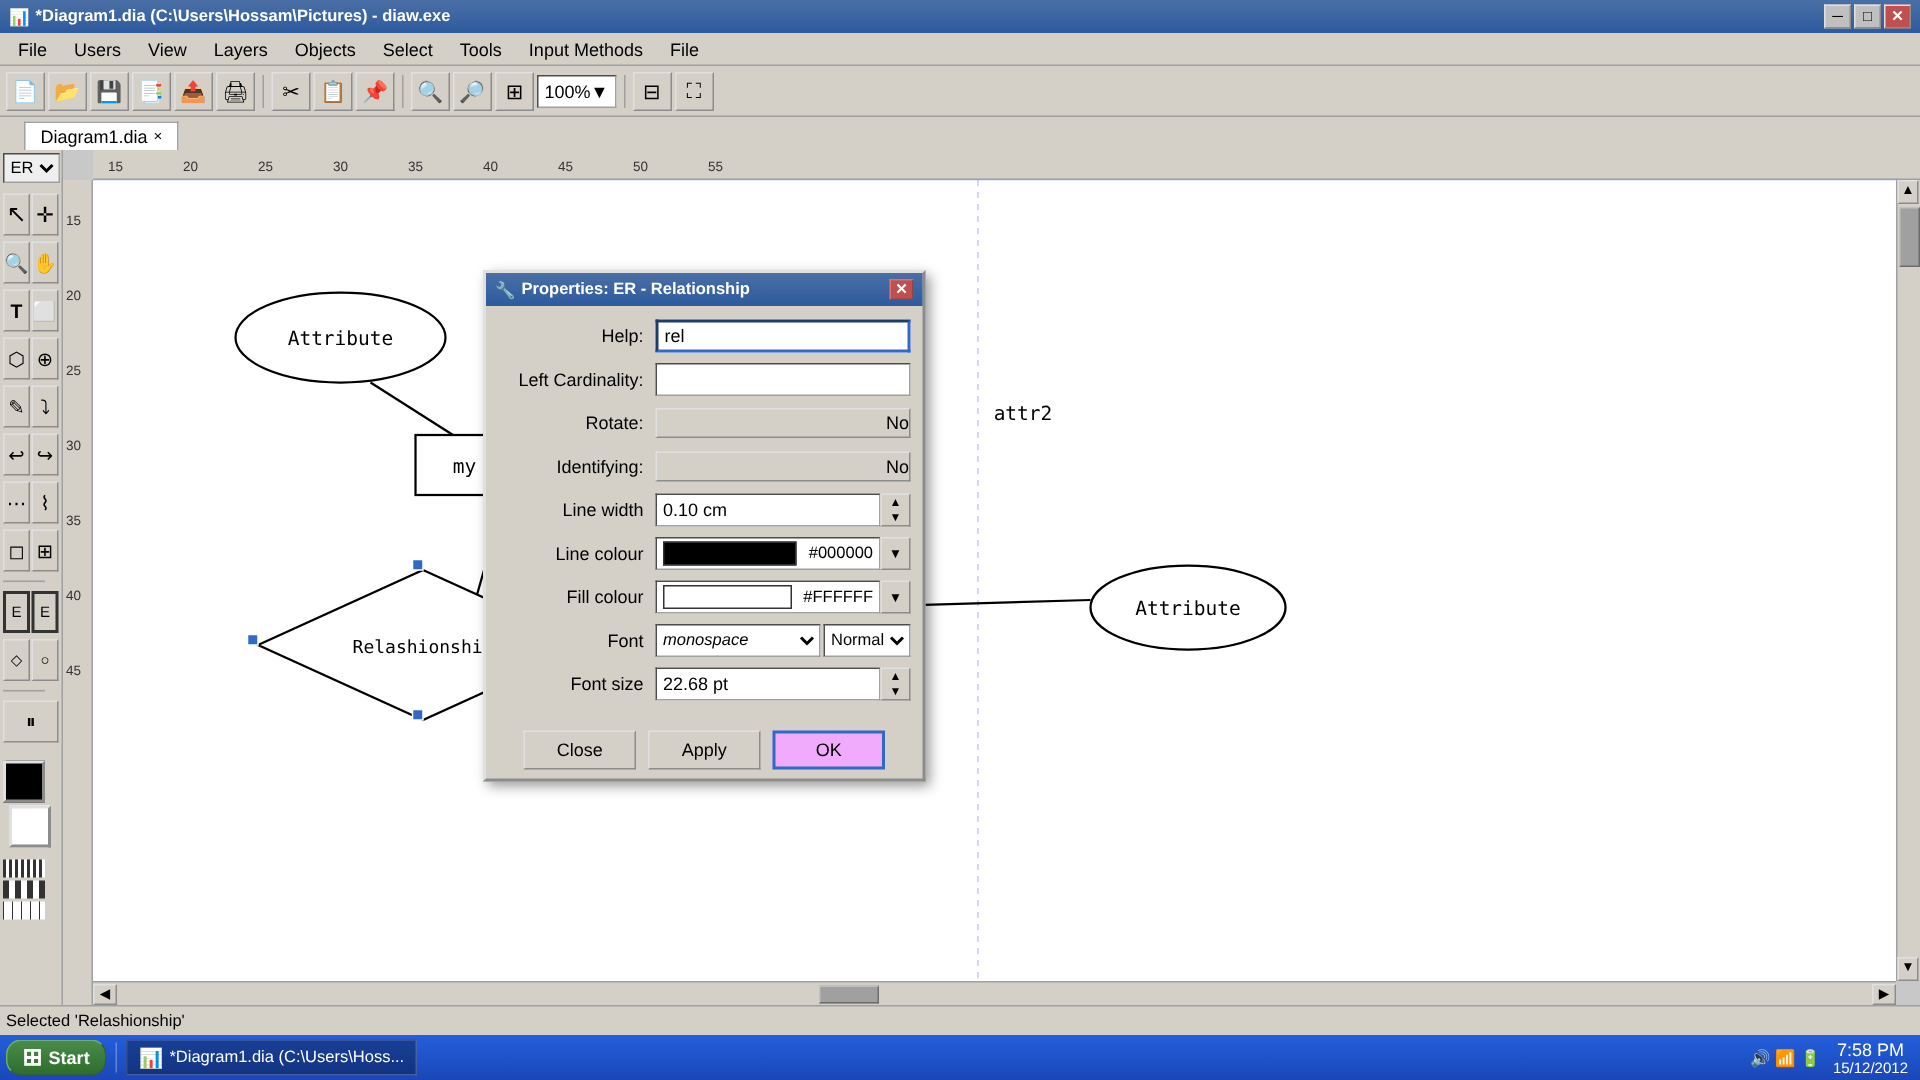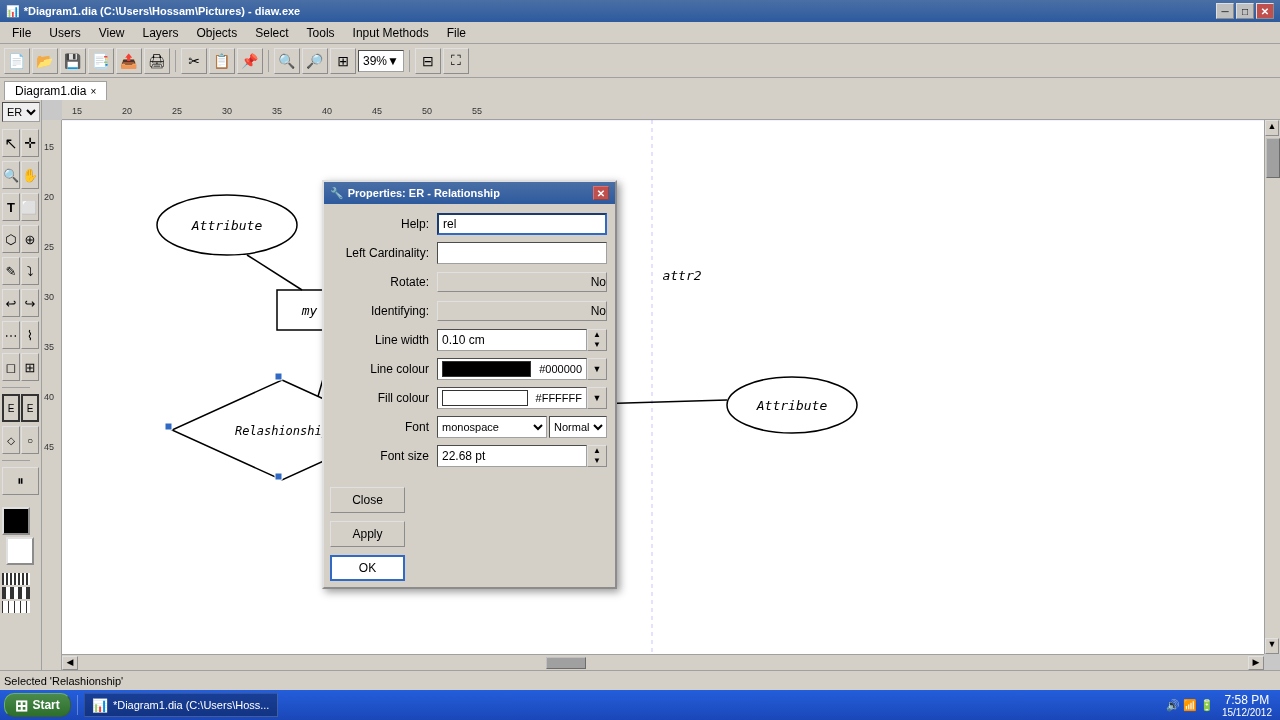"39%" span { text: 39% -> 100% }
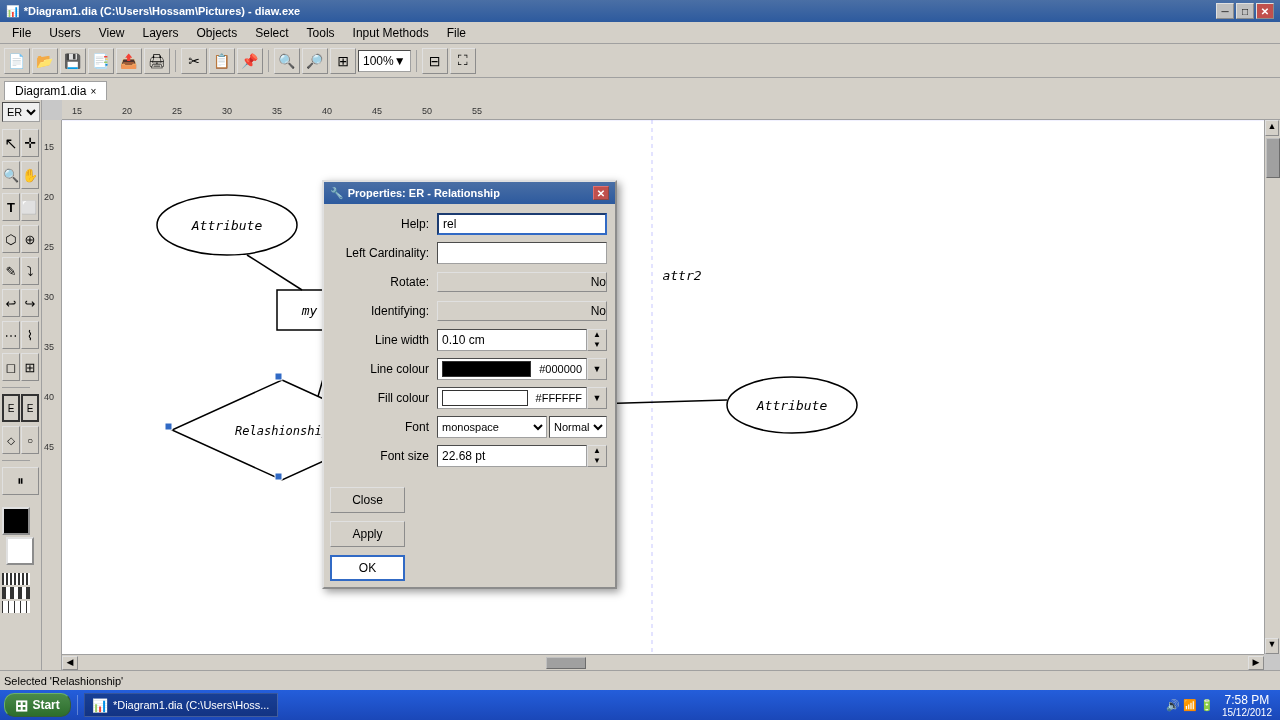"Diagram1.dia" #tab-bar { padding: 0 4px -> 0 16px }
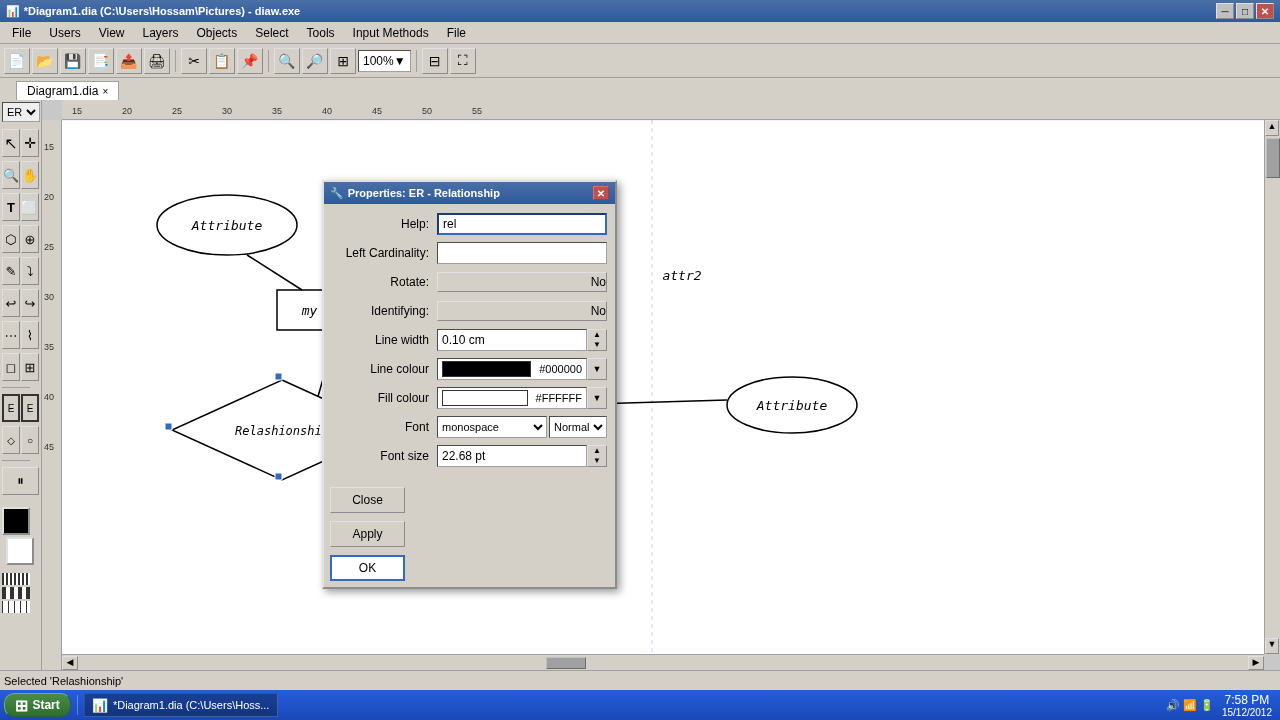"Attribute" #canvas { font-style: italic -> none }
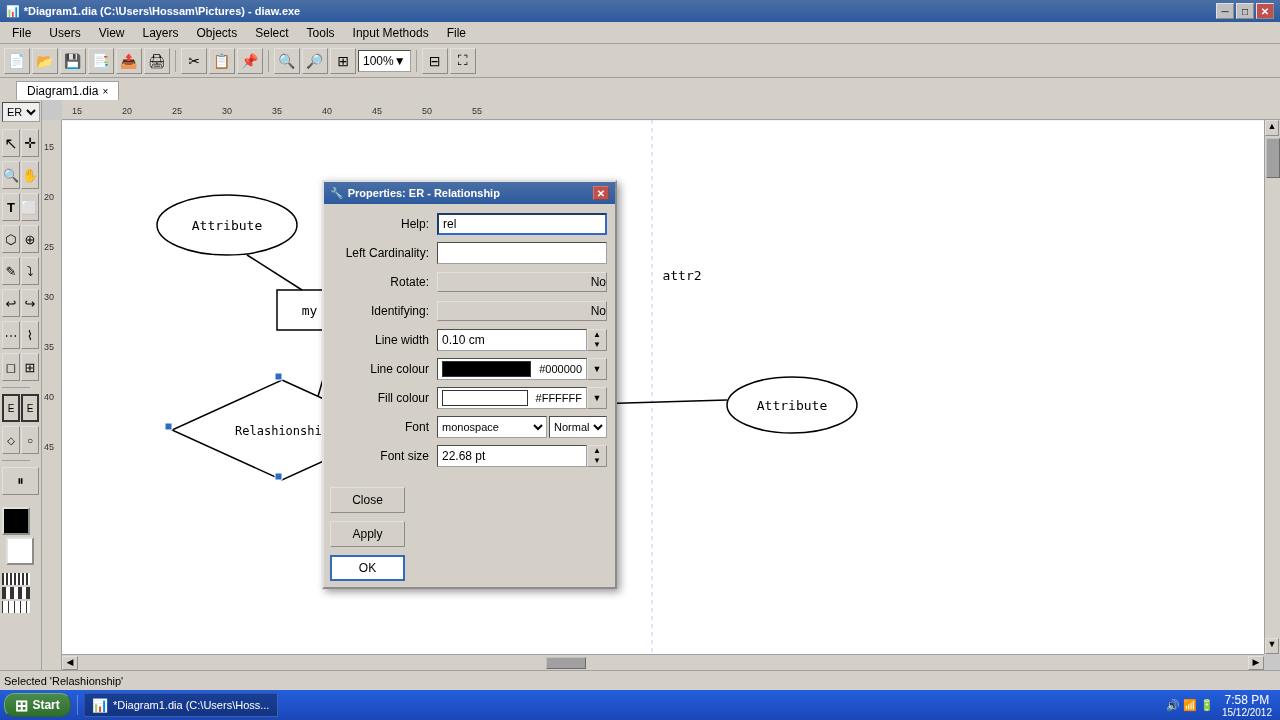"monospace" .dialog-font-select { font-style: none -> italic }
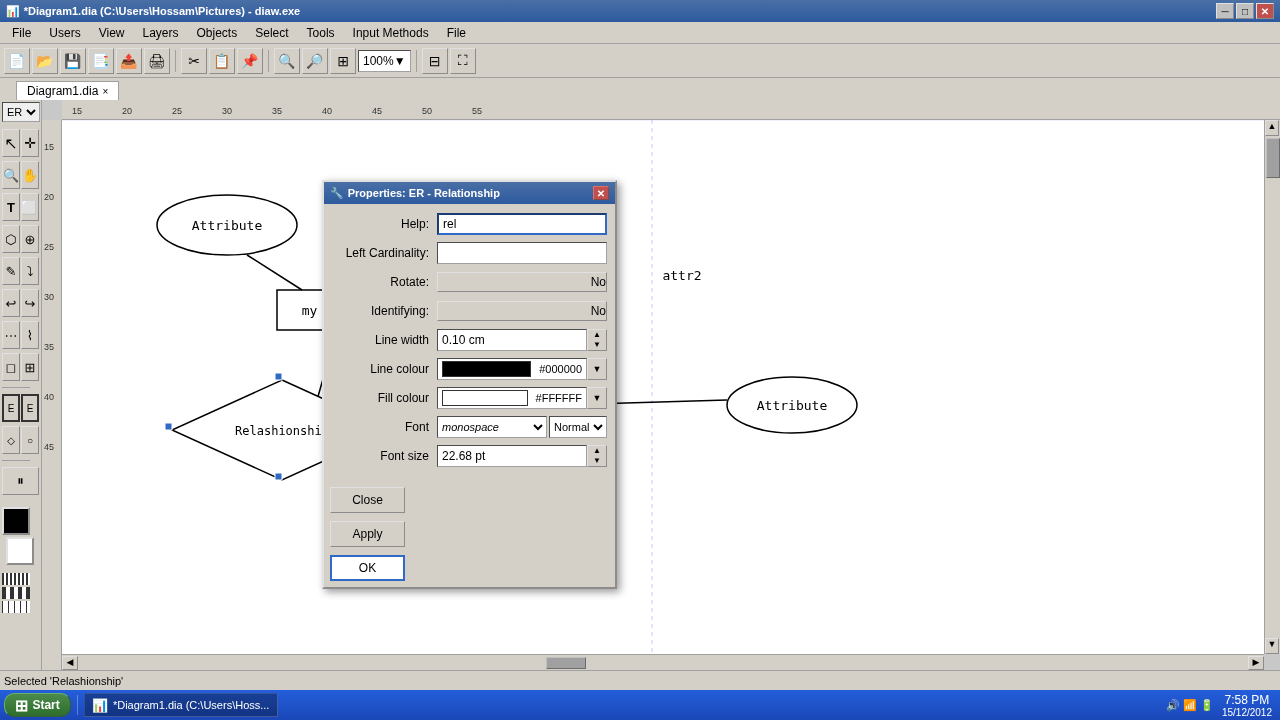"Close" #dialog-footer { flex-direction: column -> none }
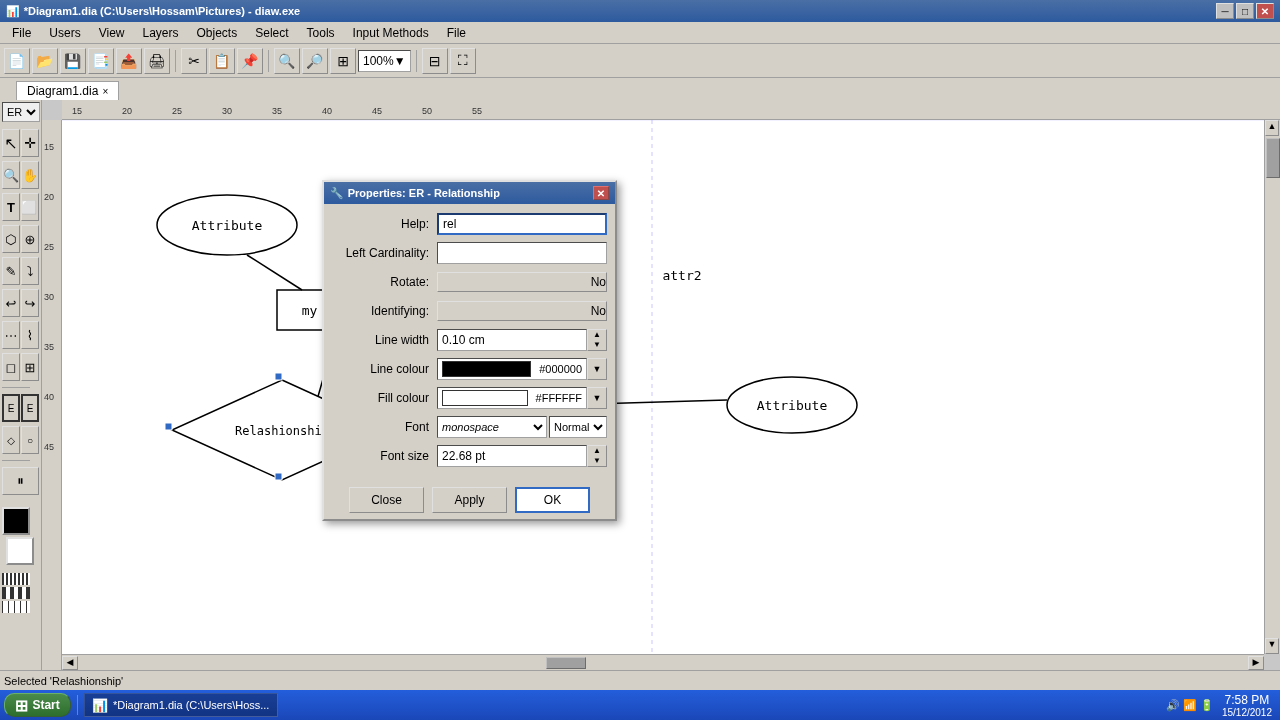"OK" .dialog-action-btn.ok-btn { background: #ffffff -> #f0abfc }
